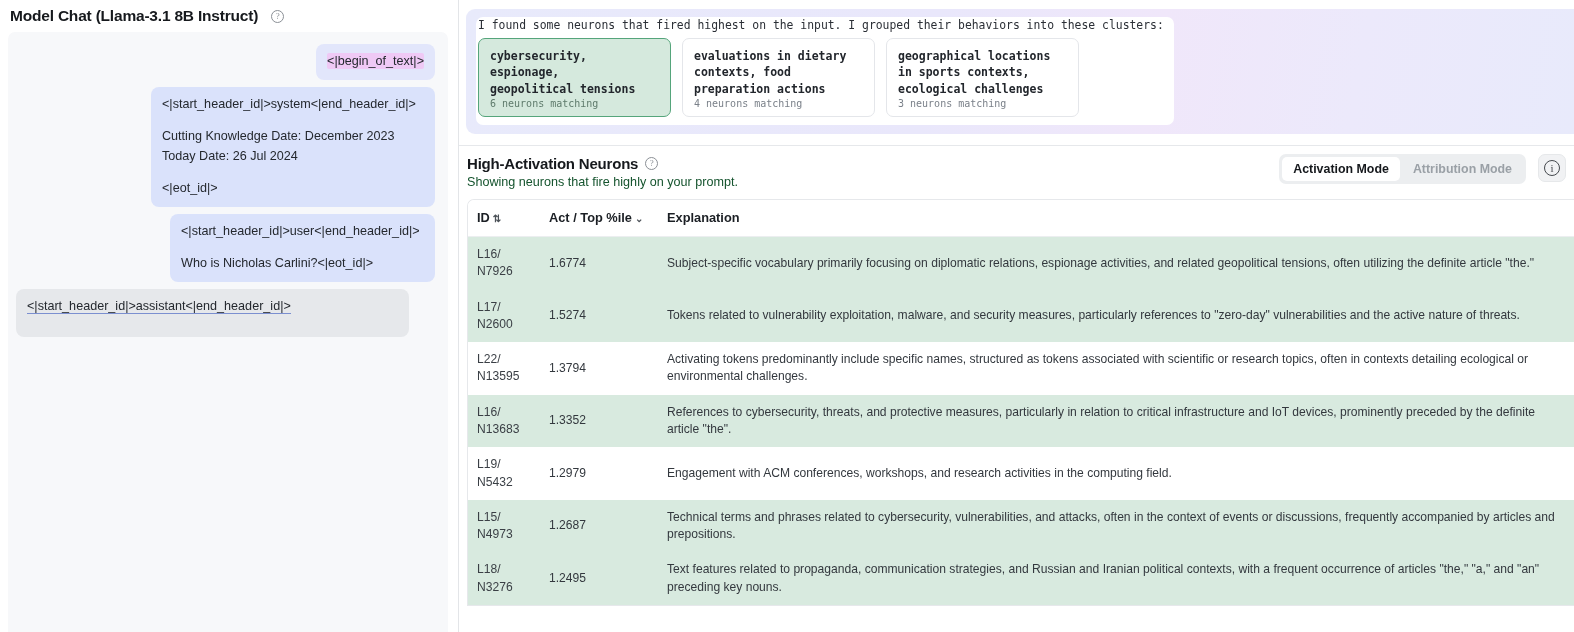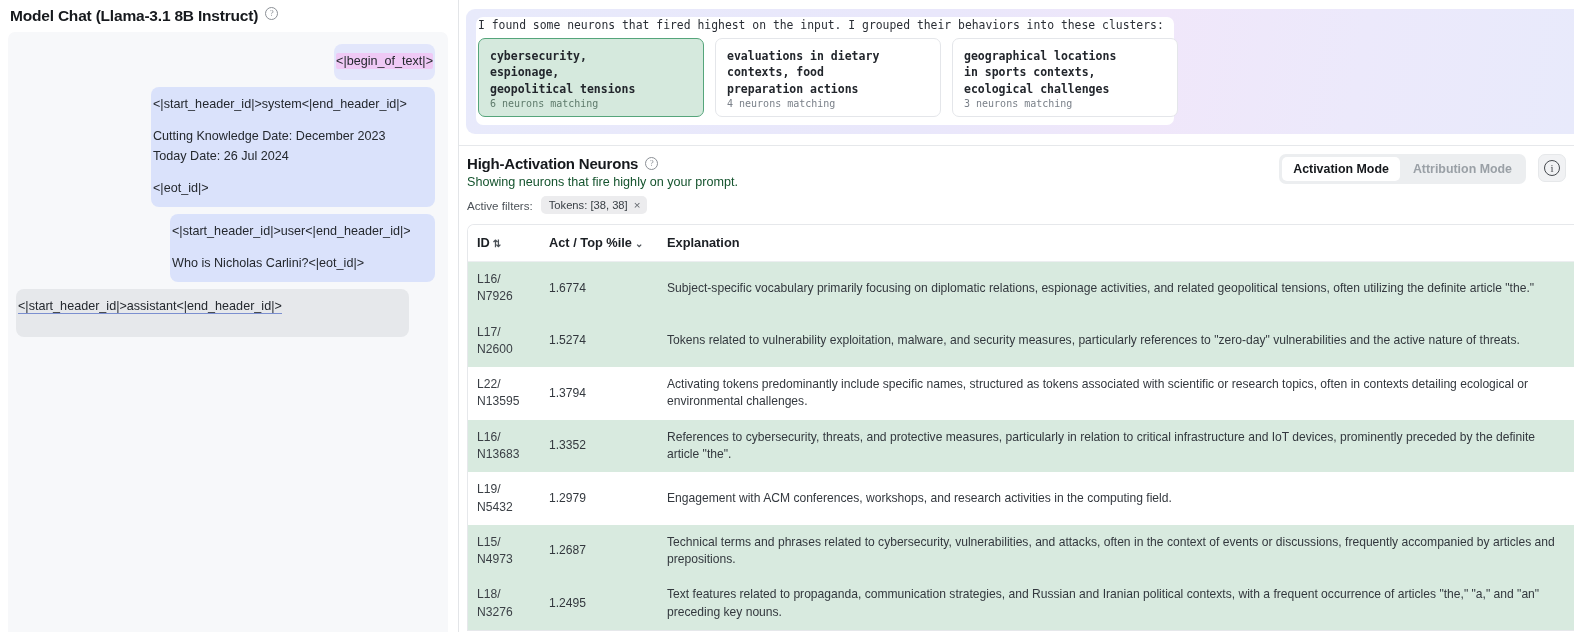"Model Chat (Llama-3.1 8B Instruct)" .chat-title-row { align-items: none -> center; gap: 7px -> 13px }
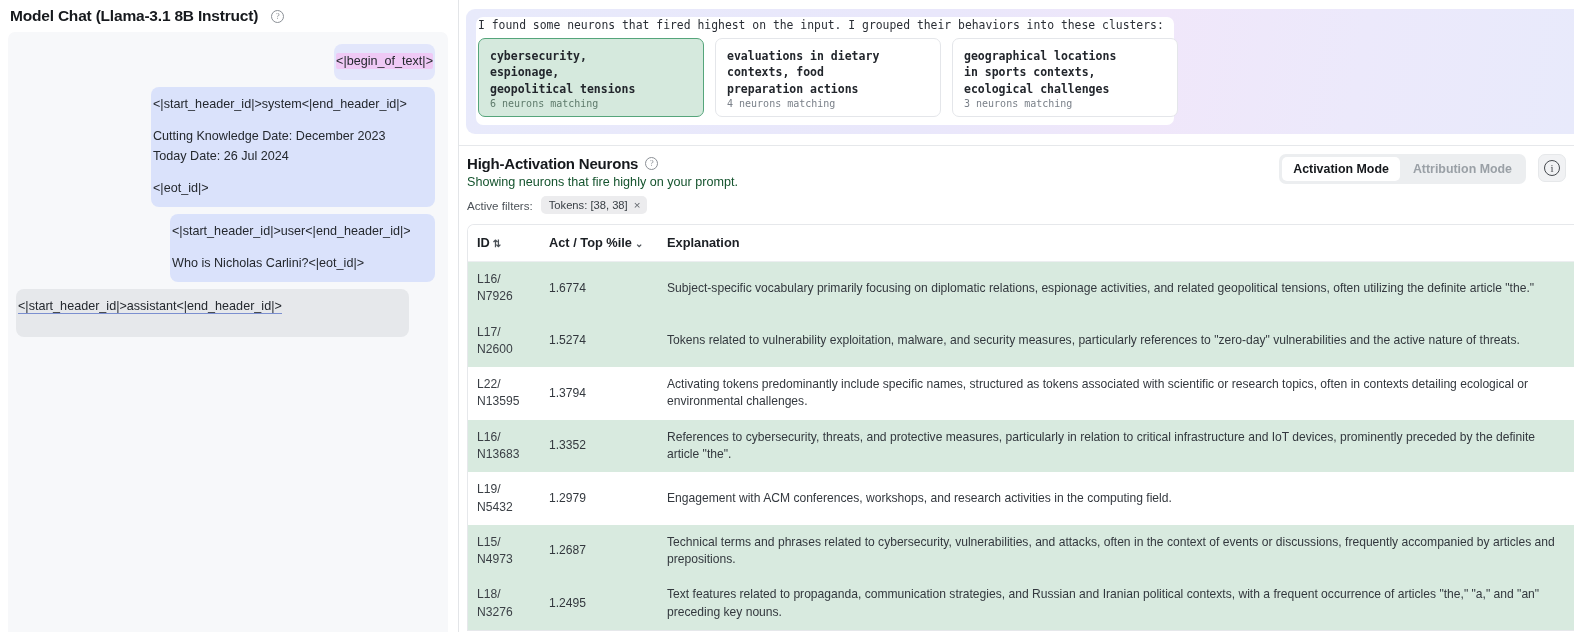"<|begin_of_text|>" .bubble { padding: 8px 2px -> 8px 11px }
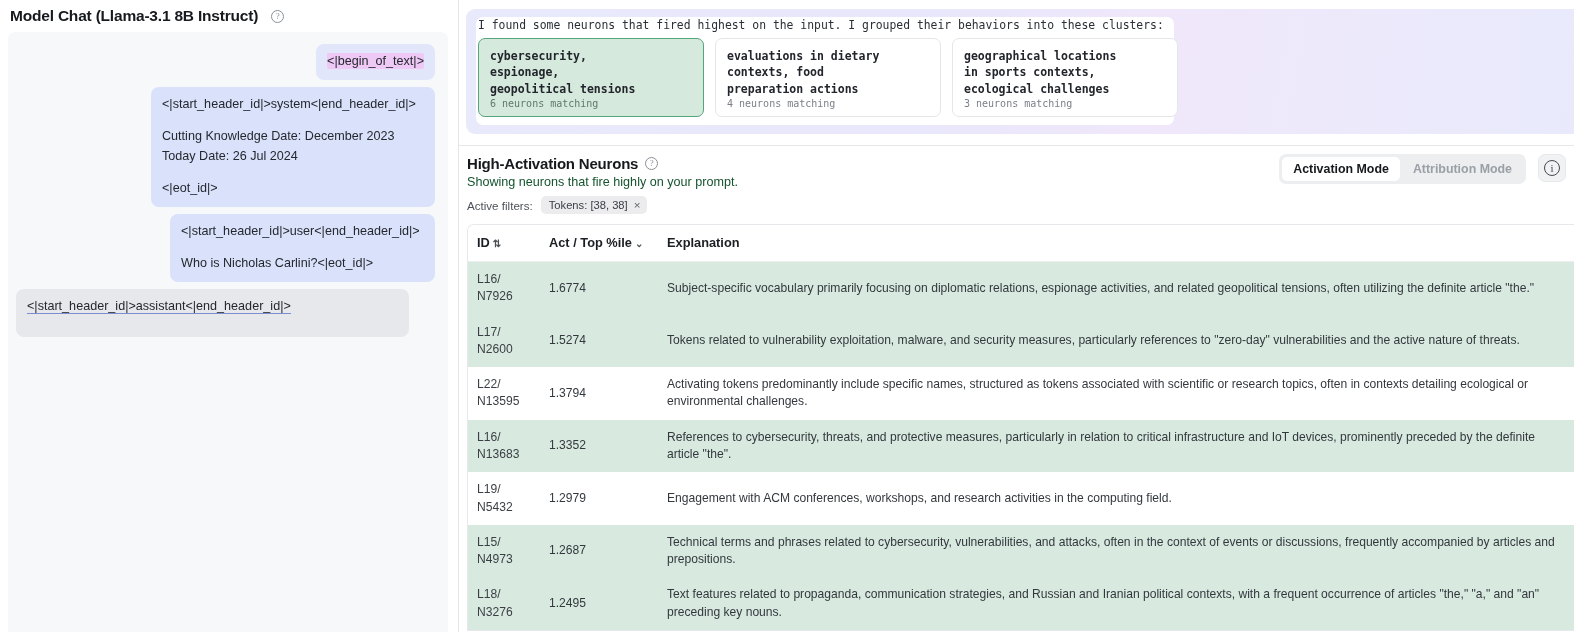"cybersecurity," .cluster-card { width: 226px -> 193px }
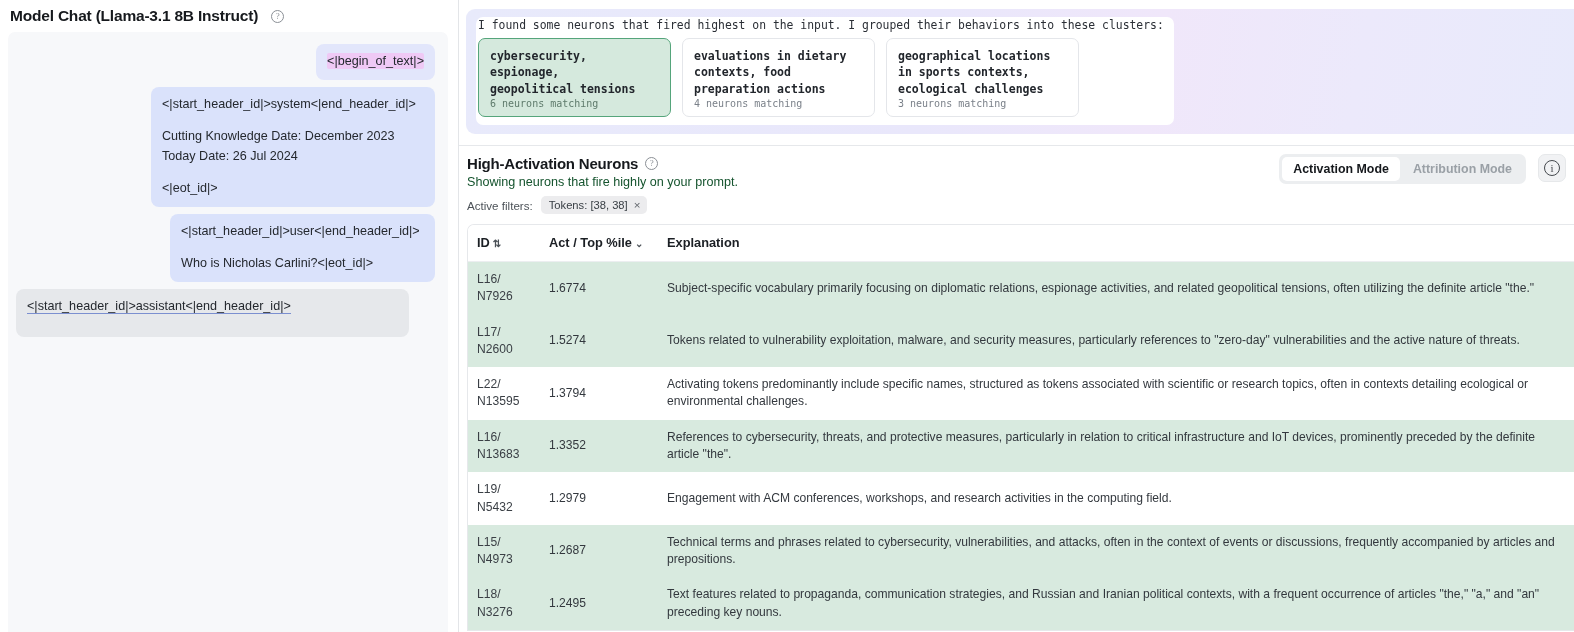"Active filters:" div.filters-row { html: <div> <span>Active filters:</span> <span> <span>Tokens: [38, 38]</span> <span>×</span> </span> </div> -> none }
